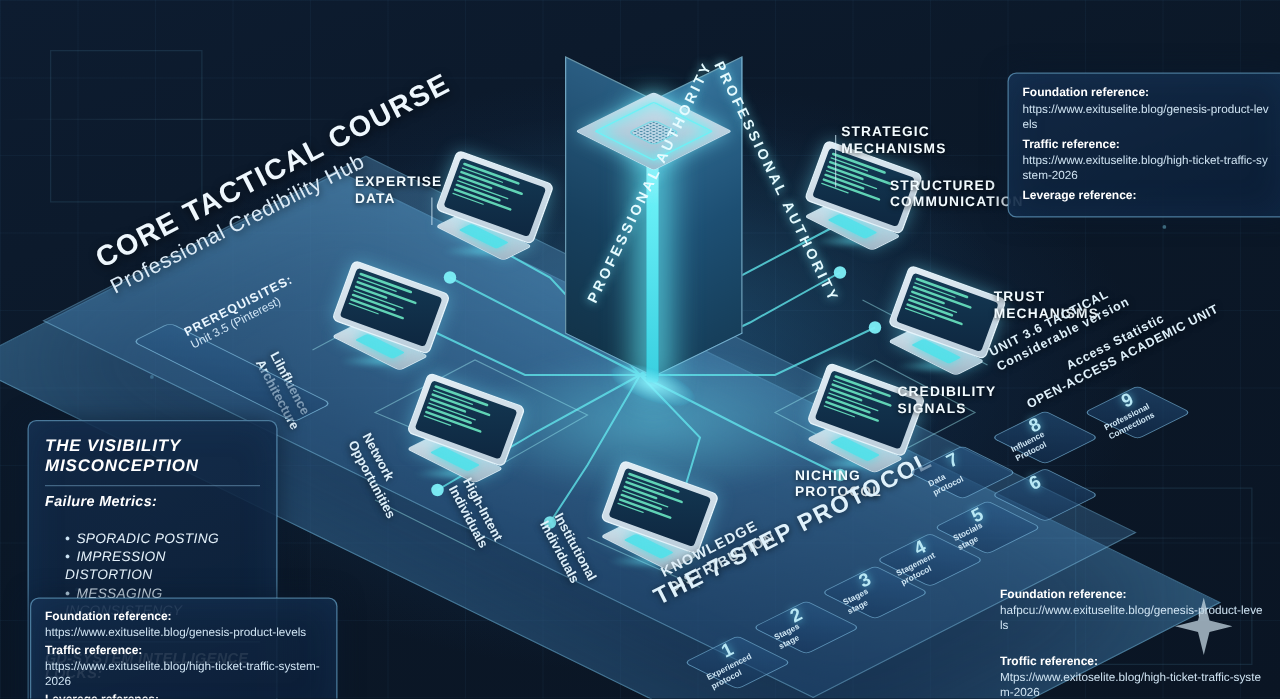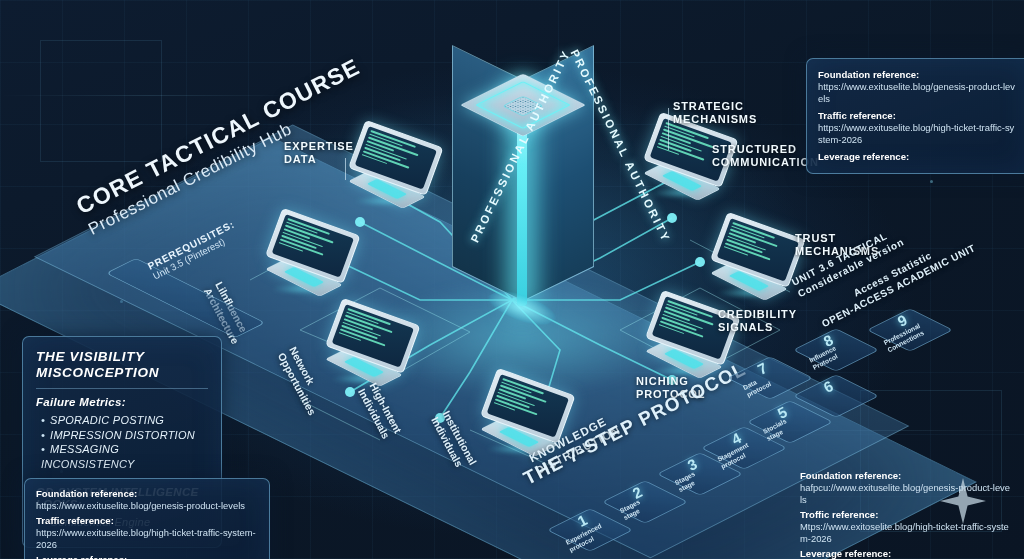"SPORADIC POSTING" .bullets { margin: 5px -> 16px }
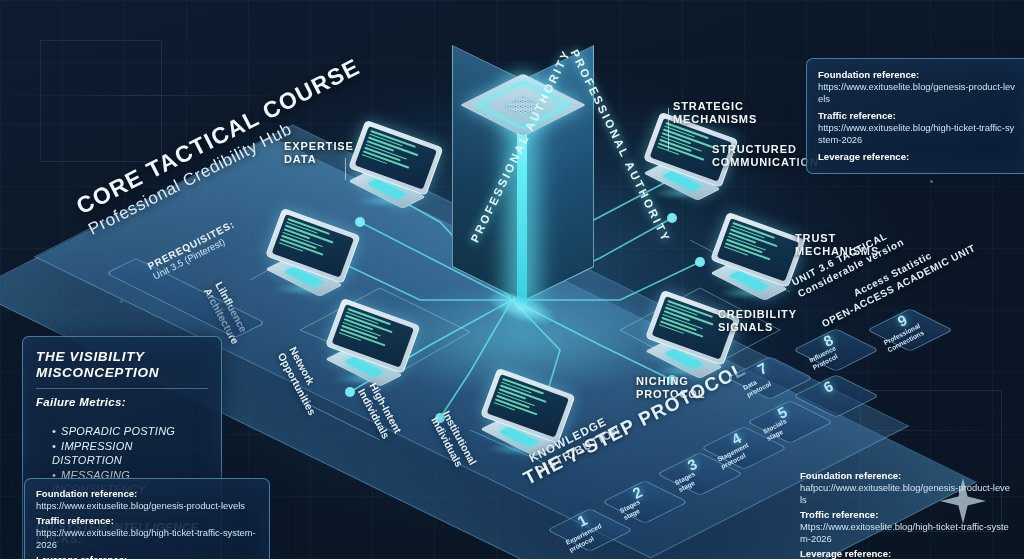"hafpcu://www.exituselite.blog/genesis-pr" div.refurl { margin-bottom: 3px -> 18px }
